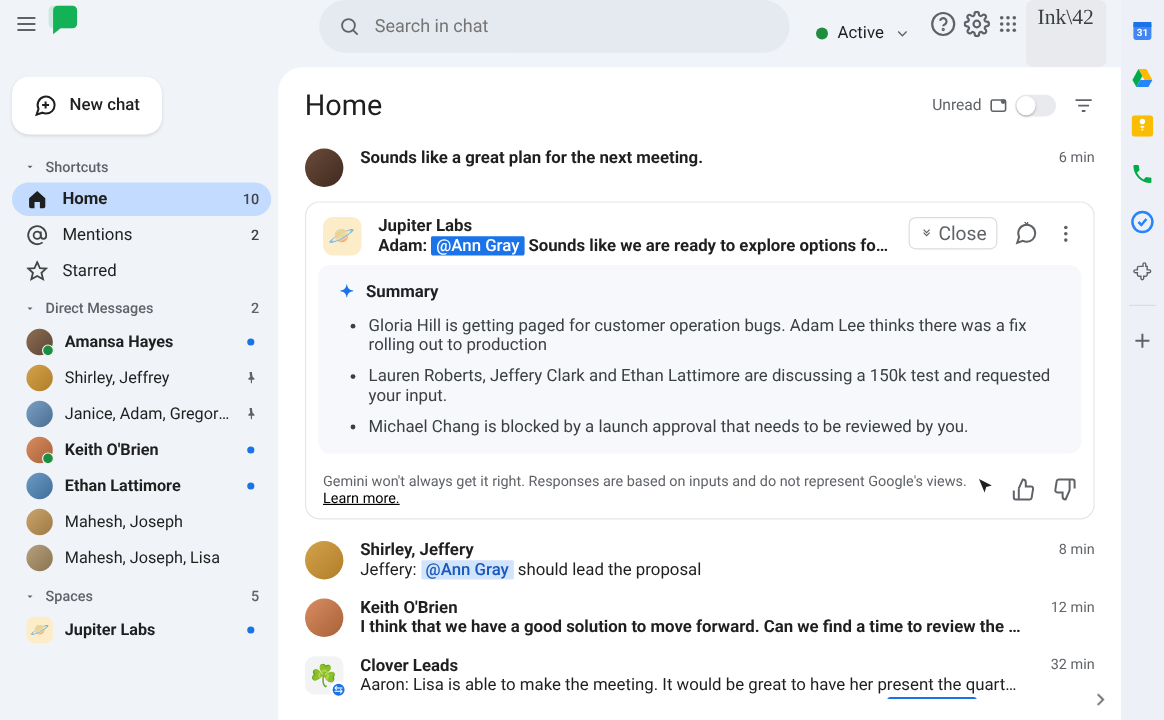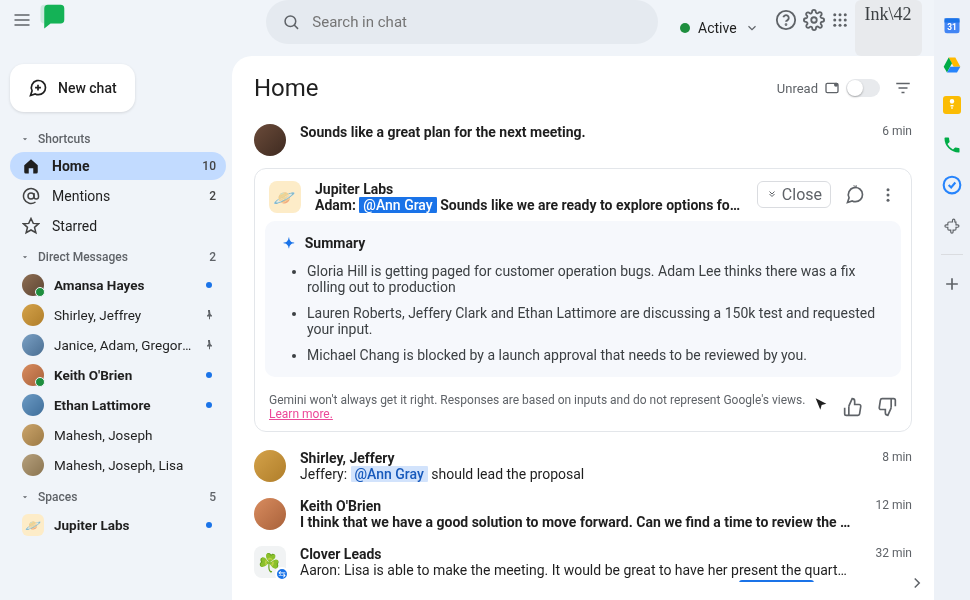"Learn more." .disclaimer a { color: #ec4899 -> #000000 }
